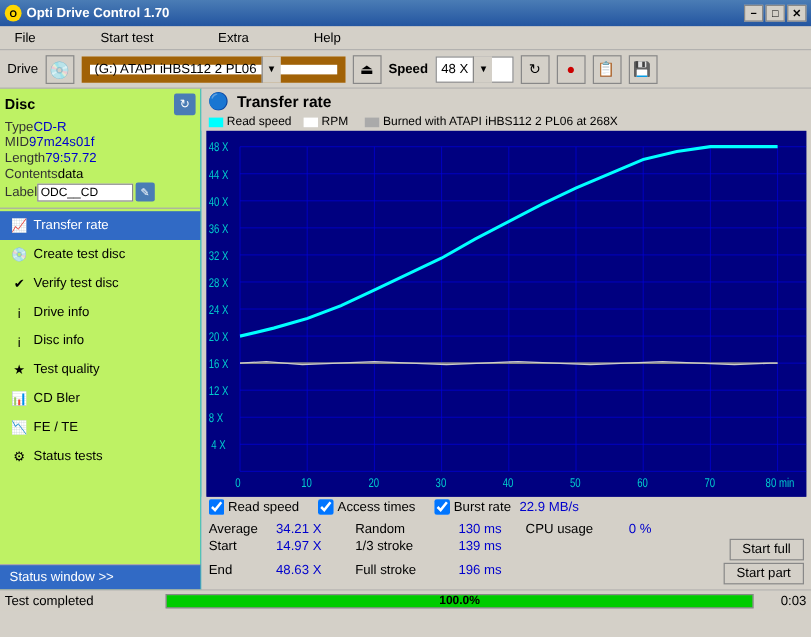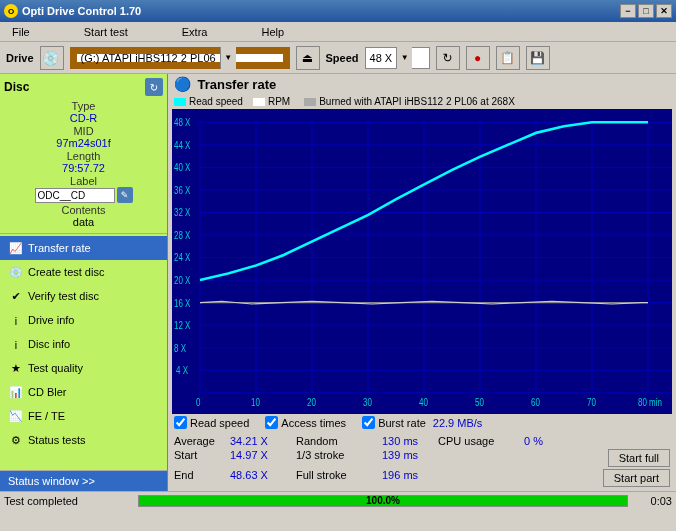"Drive" .drive-label { font-weight: bold -> normal }
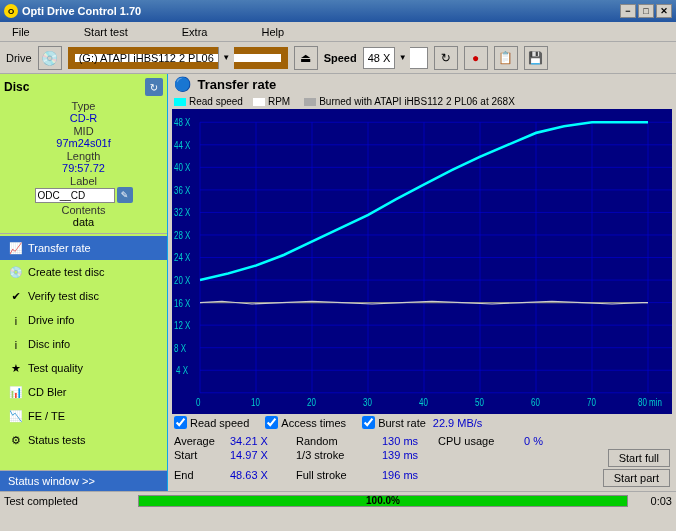"Type" .disc-row { flex-direction: column -> none }
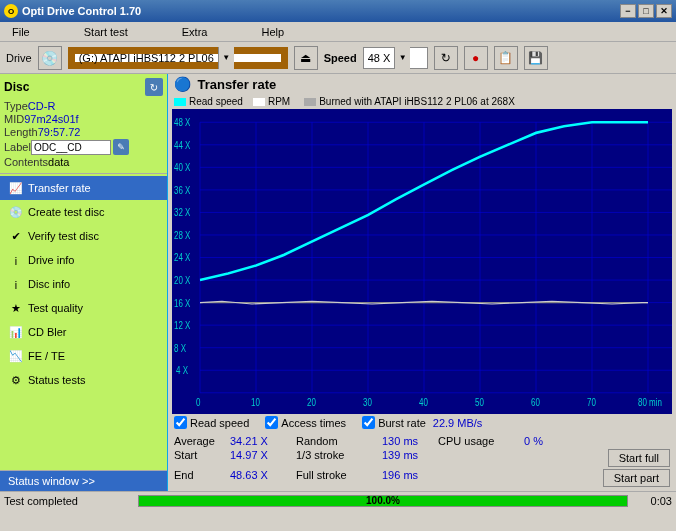"Label" div.disc-row { order: before "Contents" -> after "Contents" }
